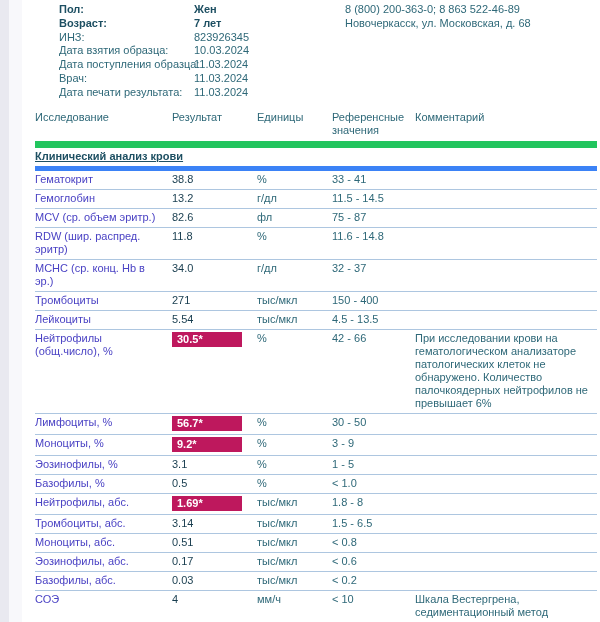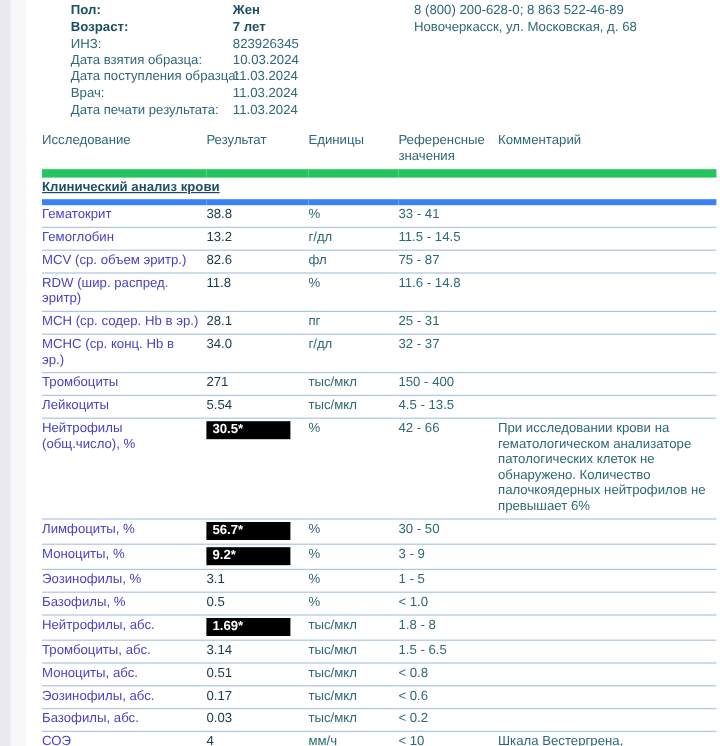"8 (800) 200-628-0; 8 863" div { text: 200-628-0 -> 200-363-0 }
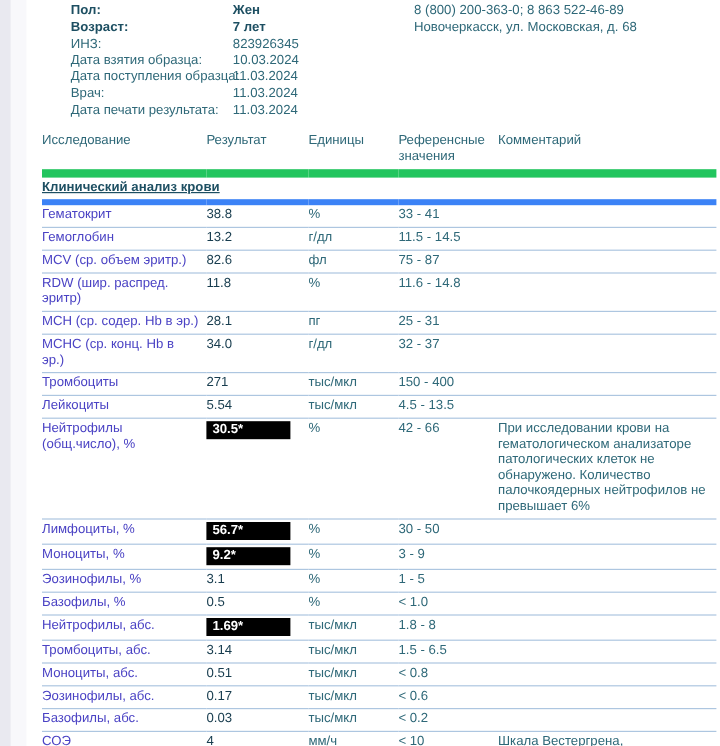"MCH (ср. содер. Hb в" tr.datarow { html: <tr> <td>MCH (ср. содер. Hb в эр.)</td> <td>28.1</td> <td>пг</td> <td>25 - 31</td> <td></td> </tr> -> none }
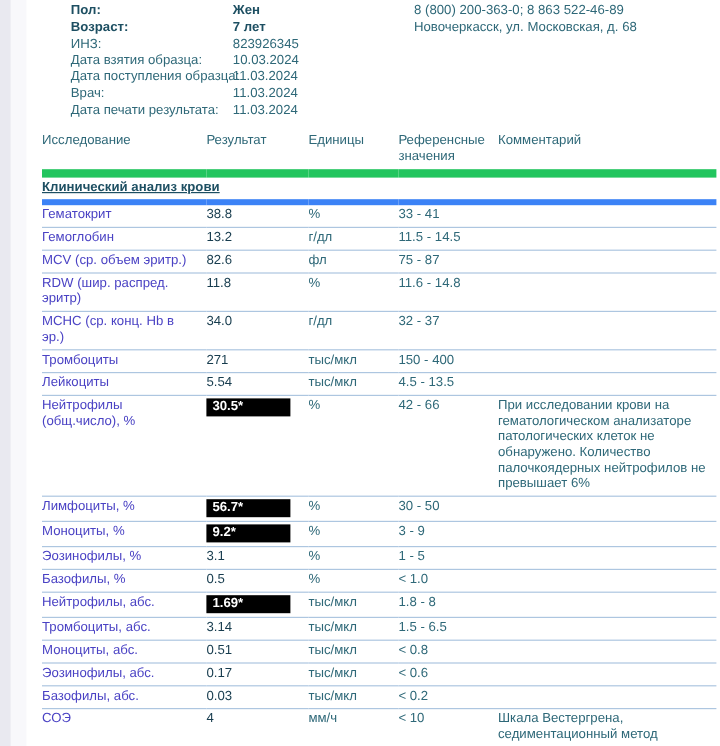"30.5*" .badge { background: #000000 -> #be185d }
